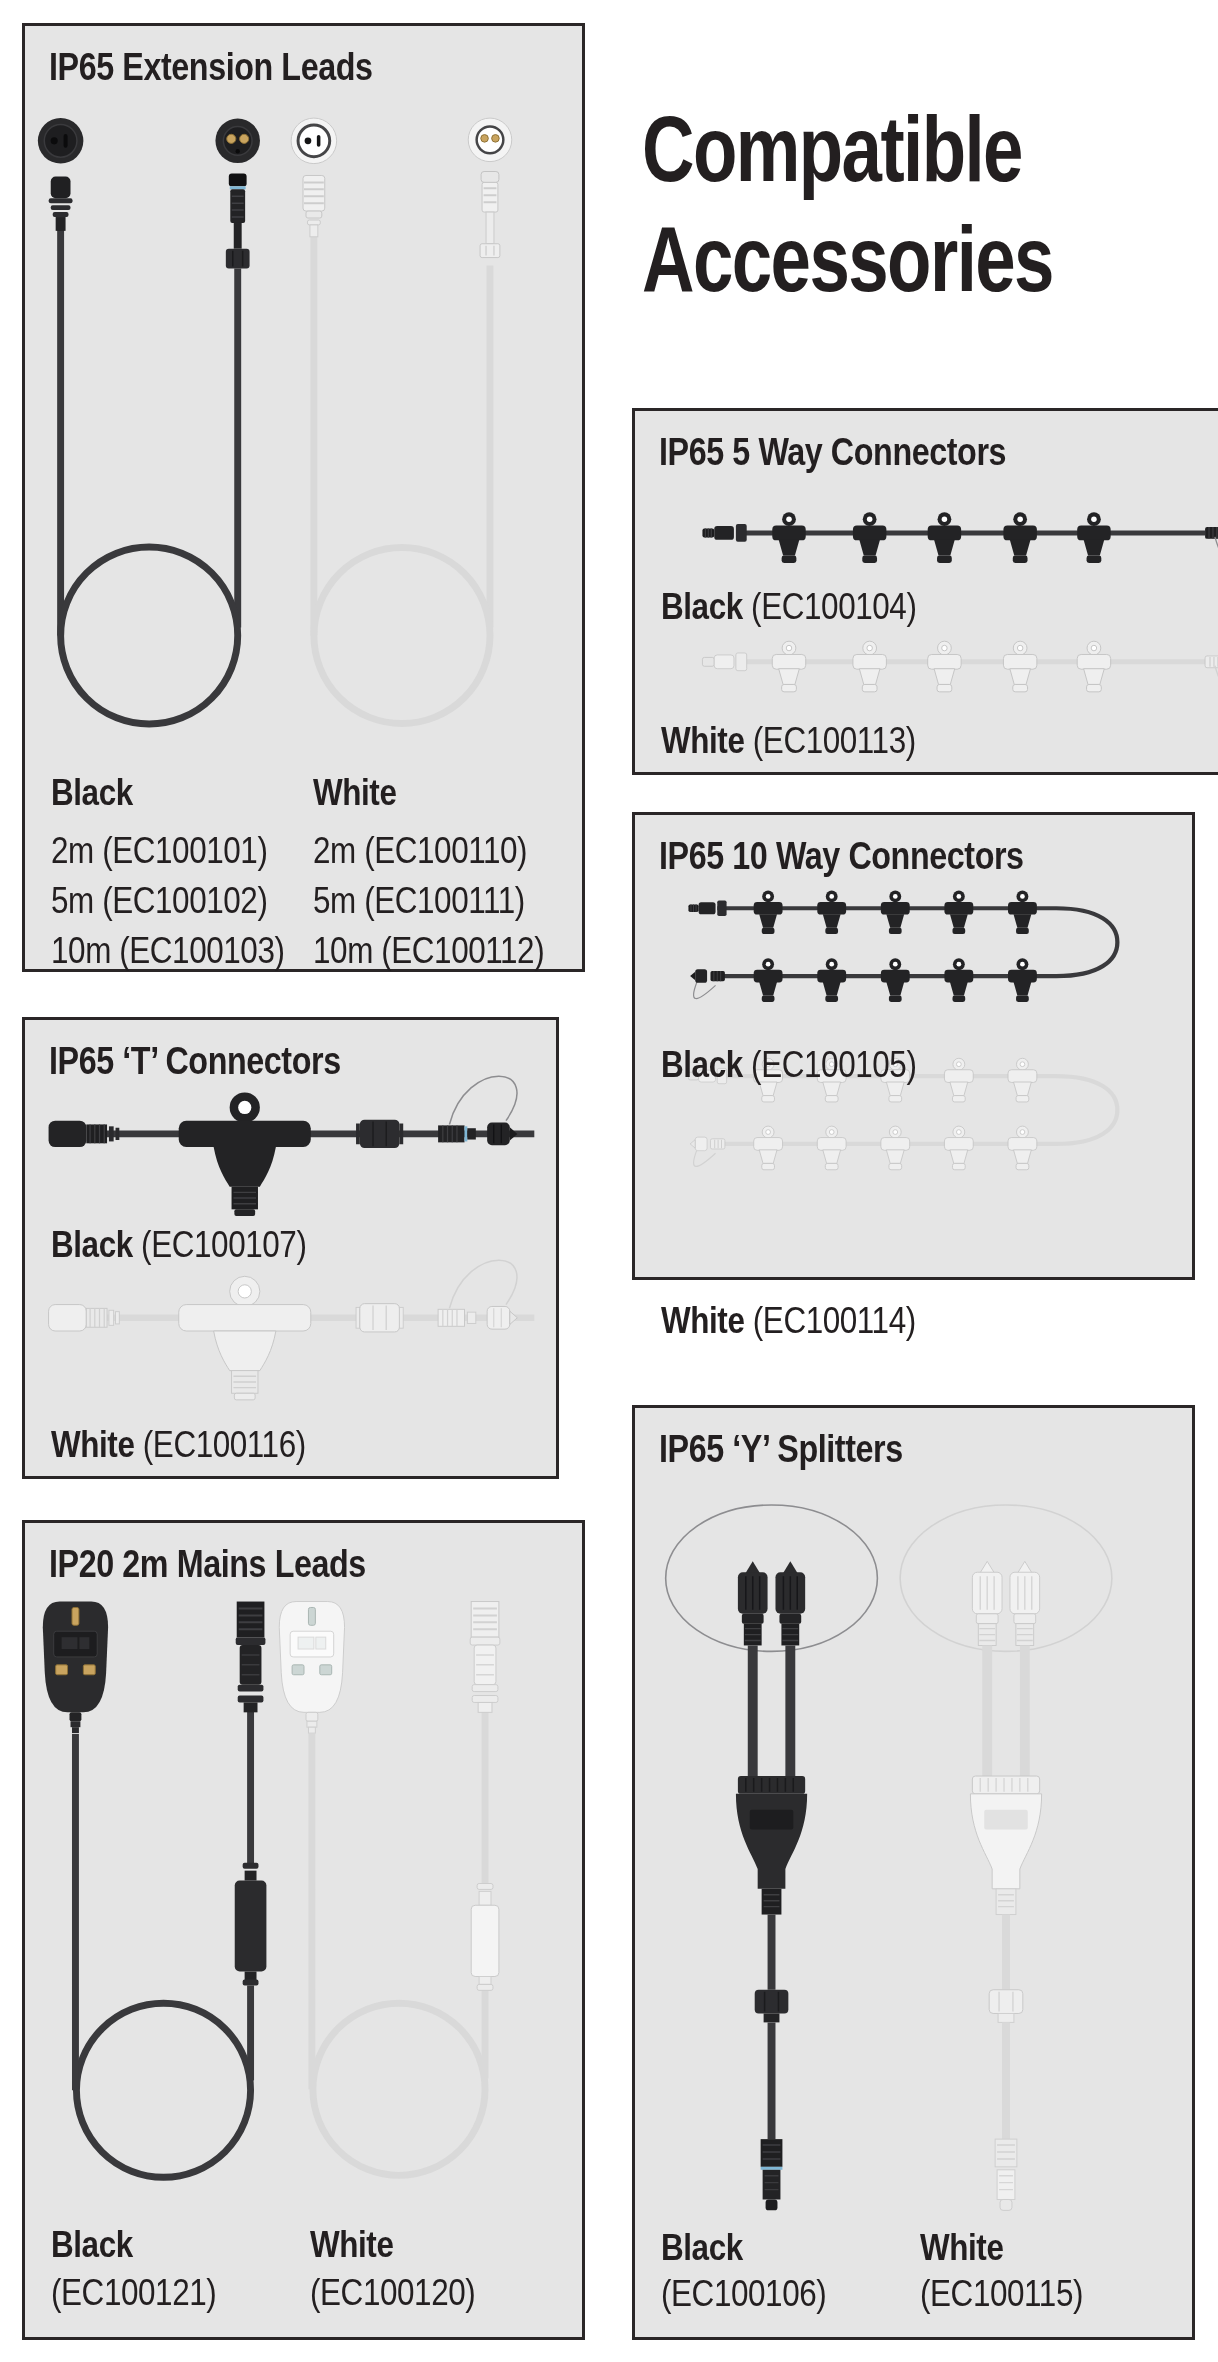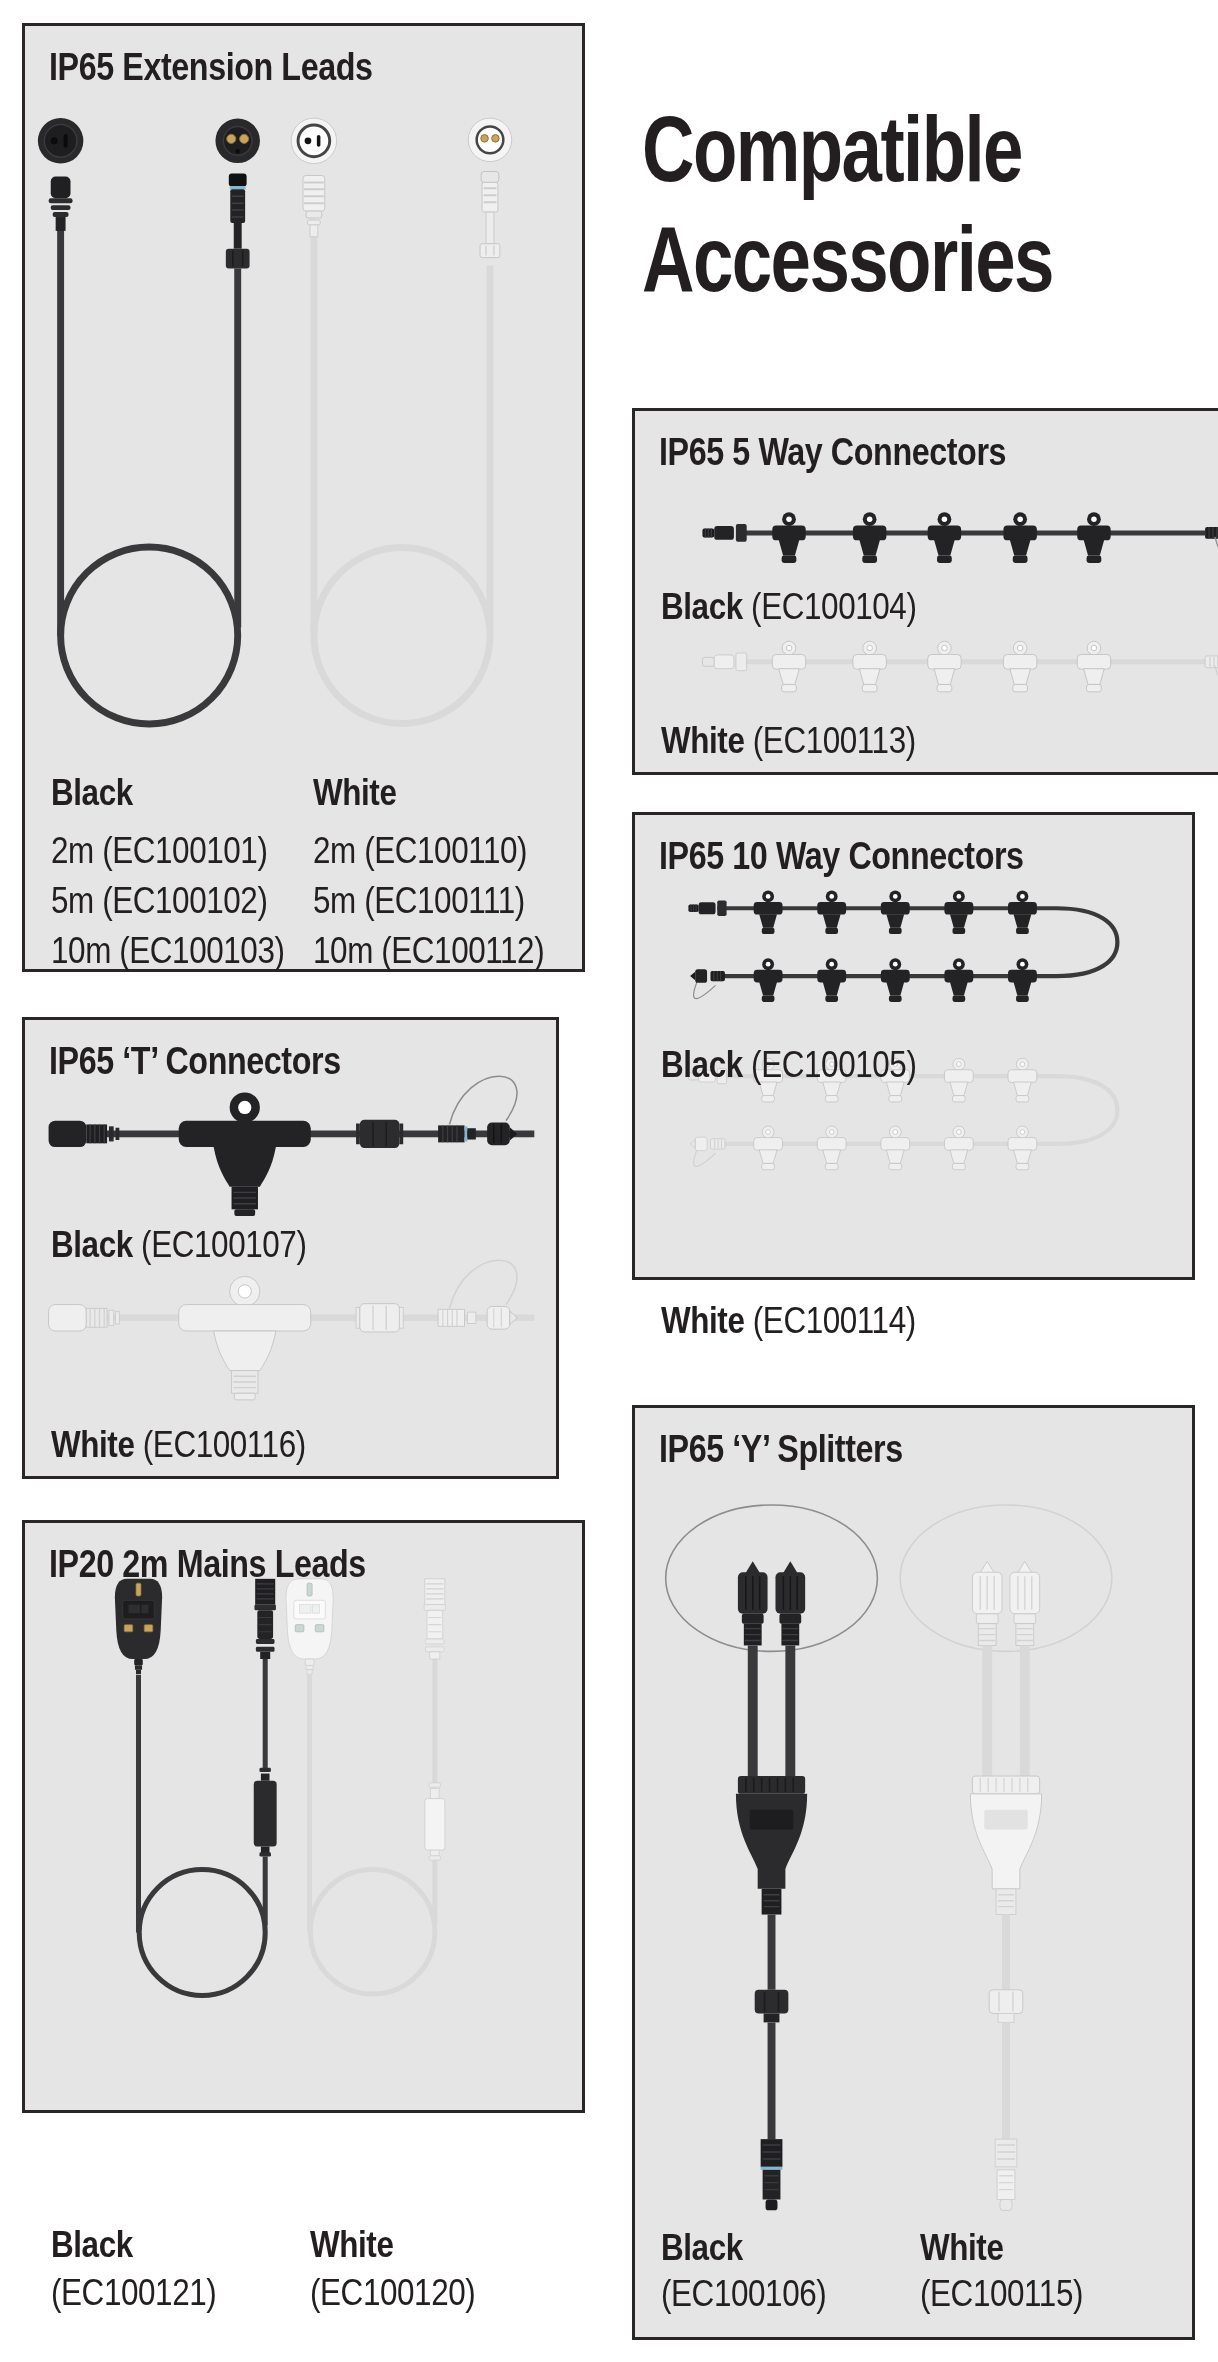"IP20 2m Mains Leads" div.box { height: 593px -> 820px }
